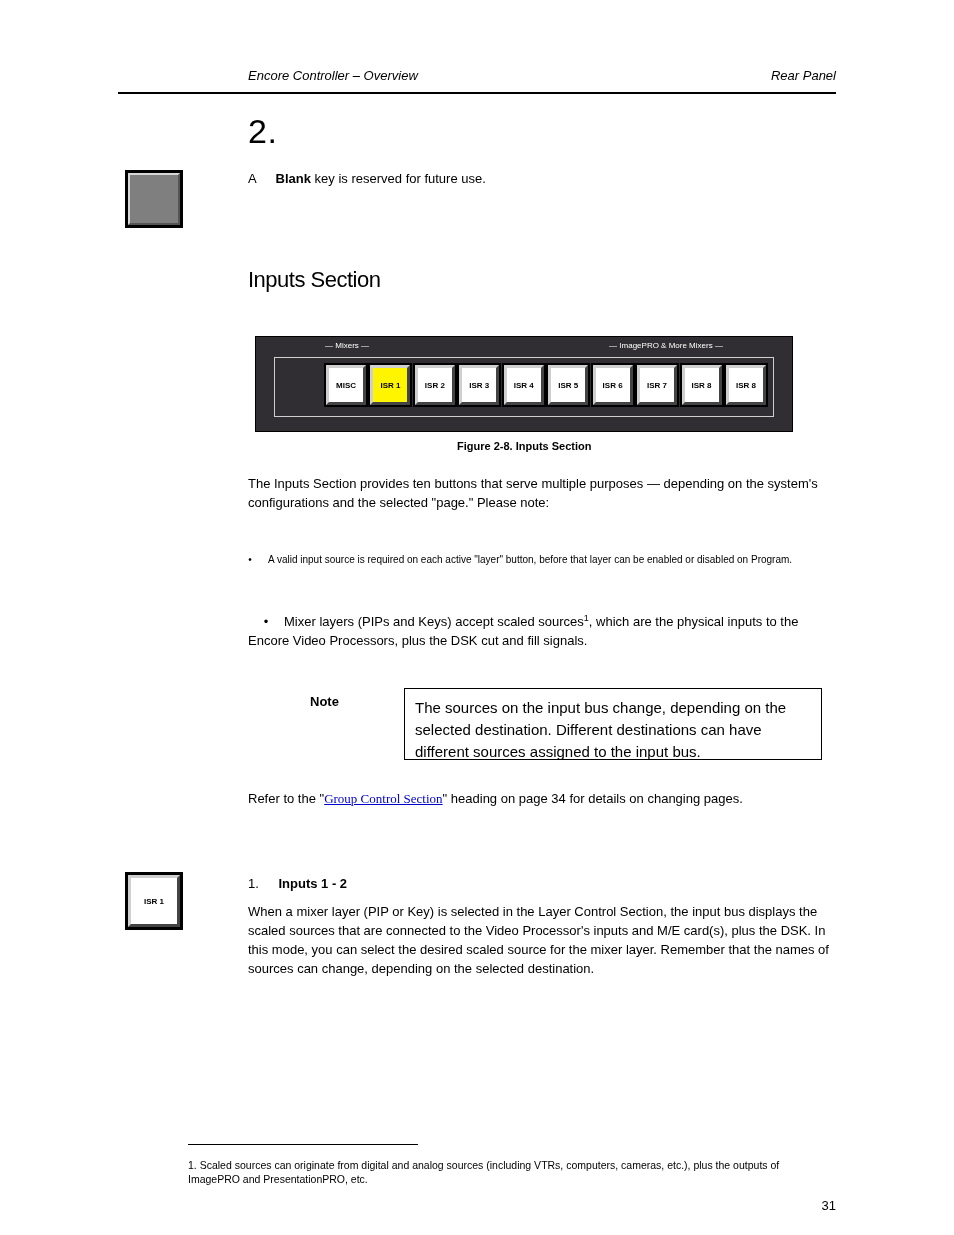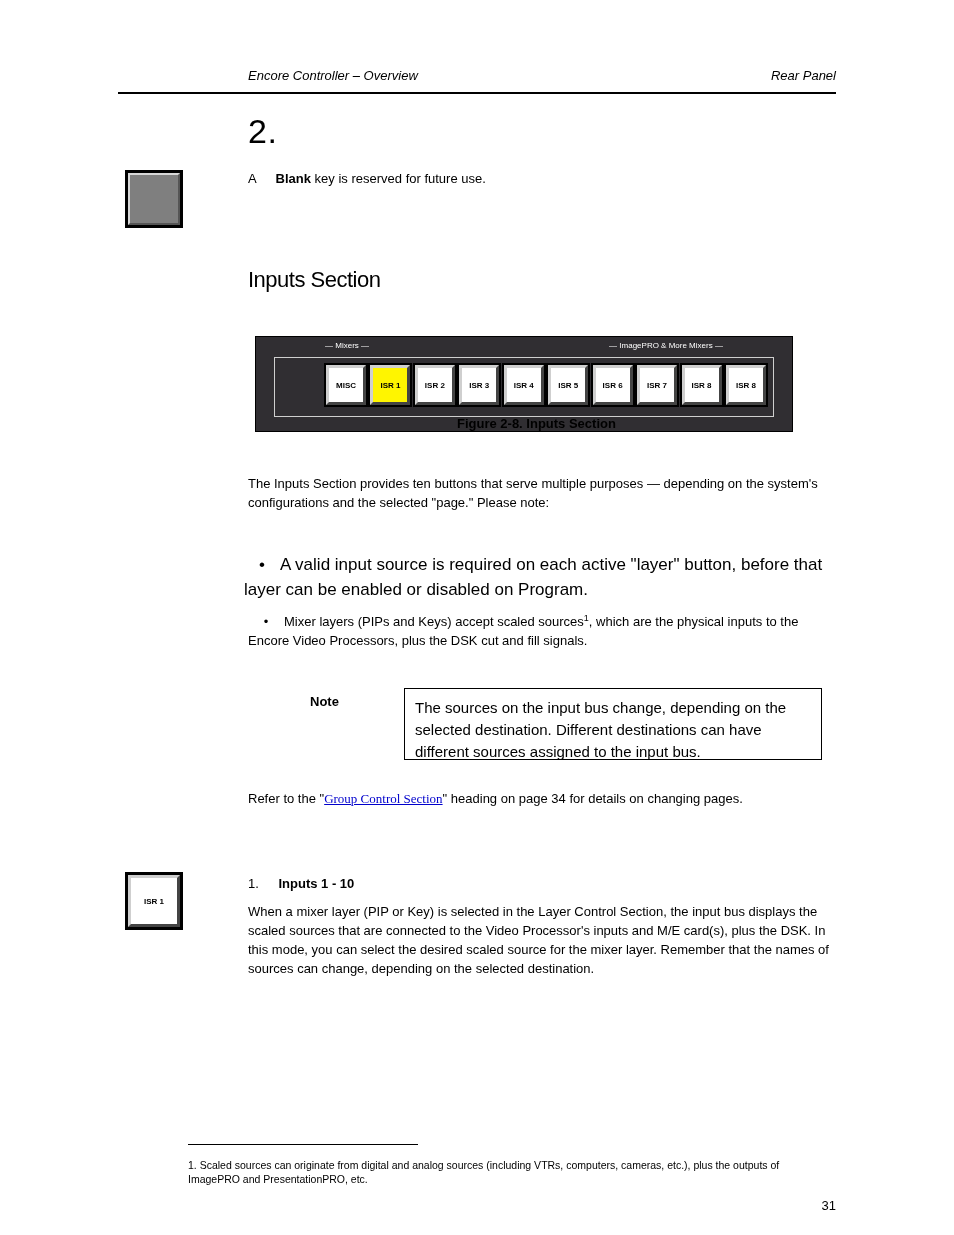"Figure 2-8. Inputs Section" .figure-caption { font-size: 13px -> 11px; top: 416px -> 440px }
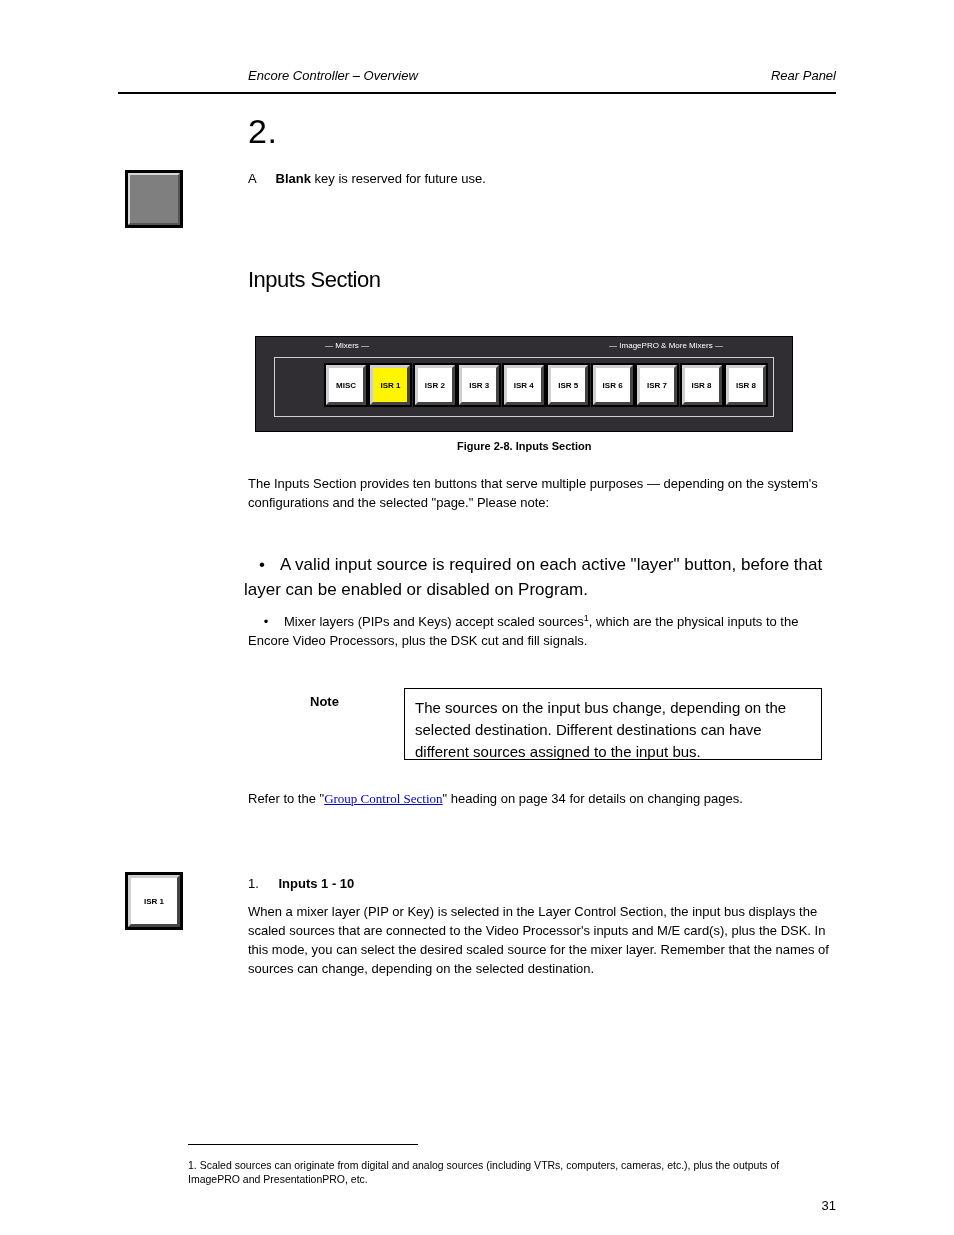"• A valid input source" .para2 { font-size: 17px -> 10px; left: 244px -> 232px }
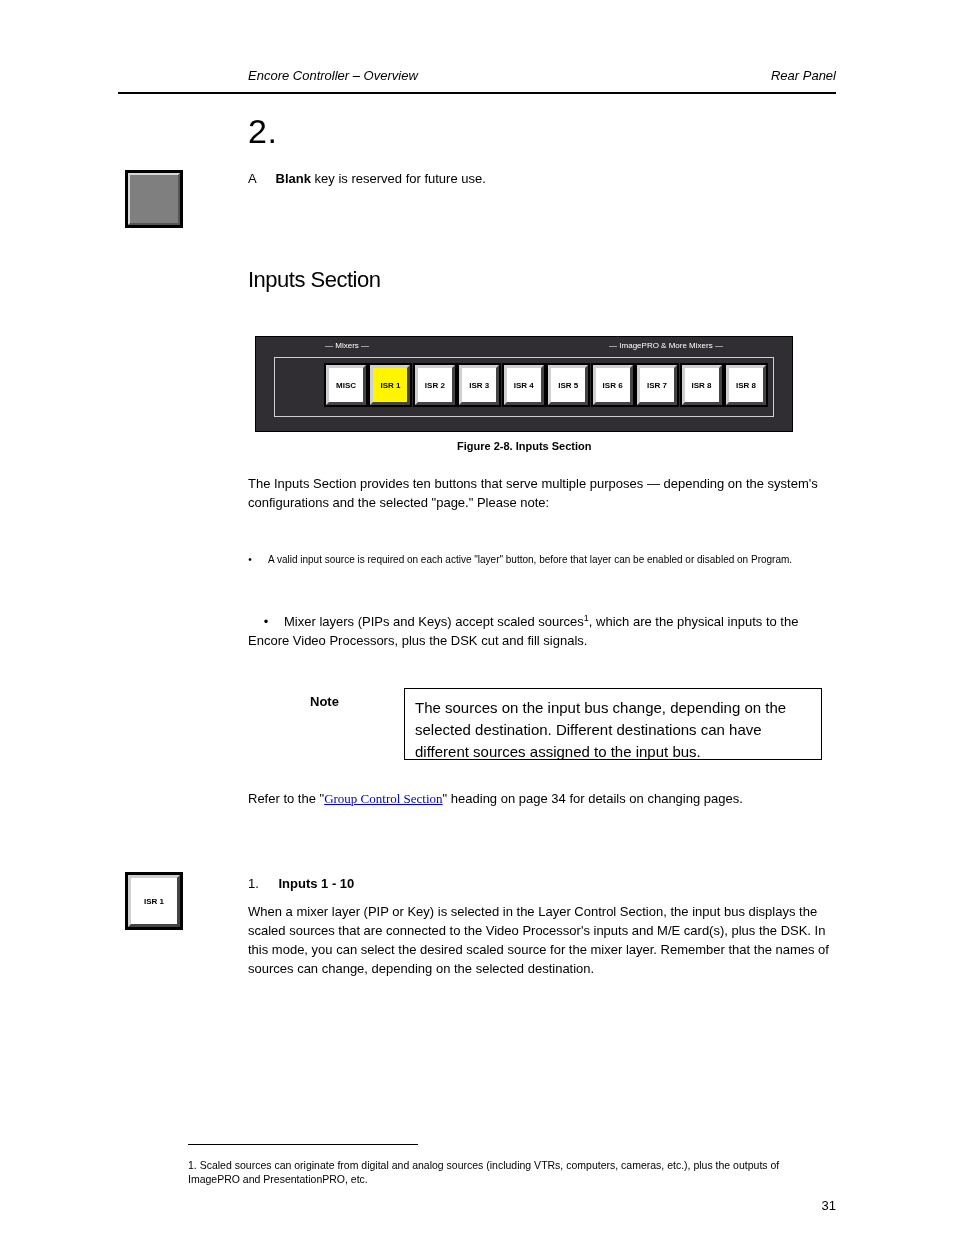"Inputs 1 - 10" span.hard-key { text: 10 -> 2 }
